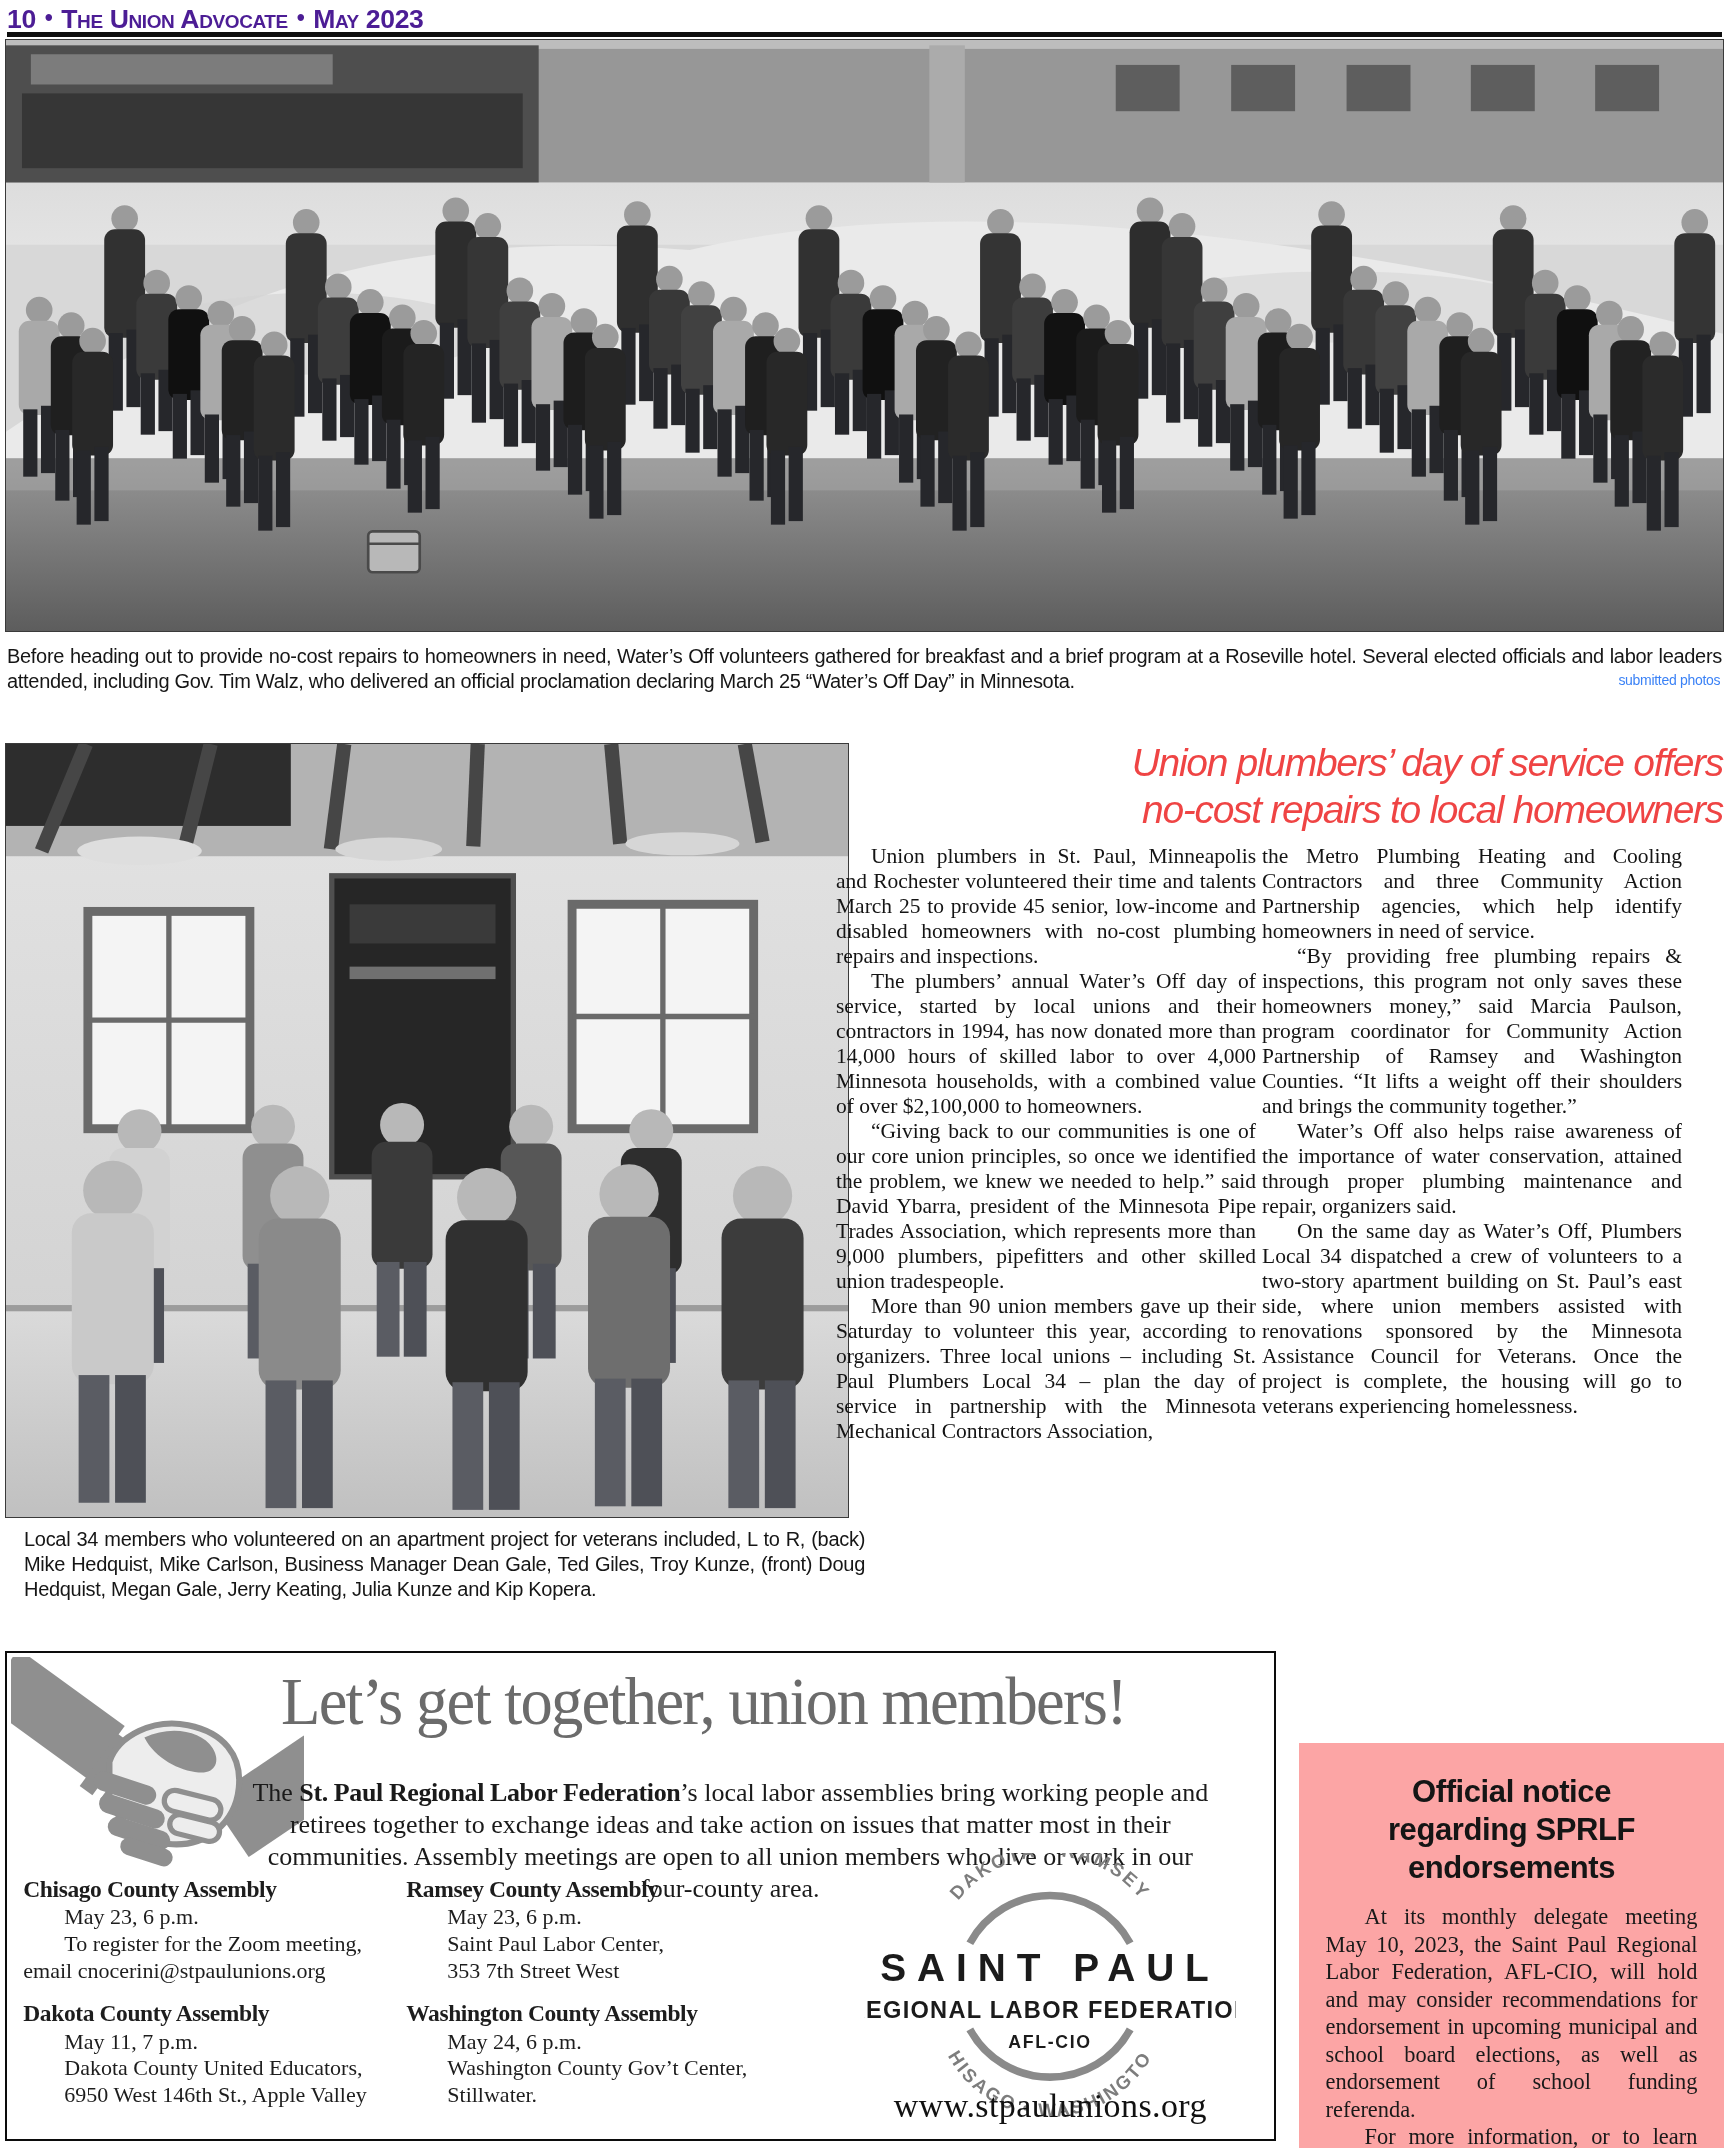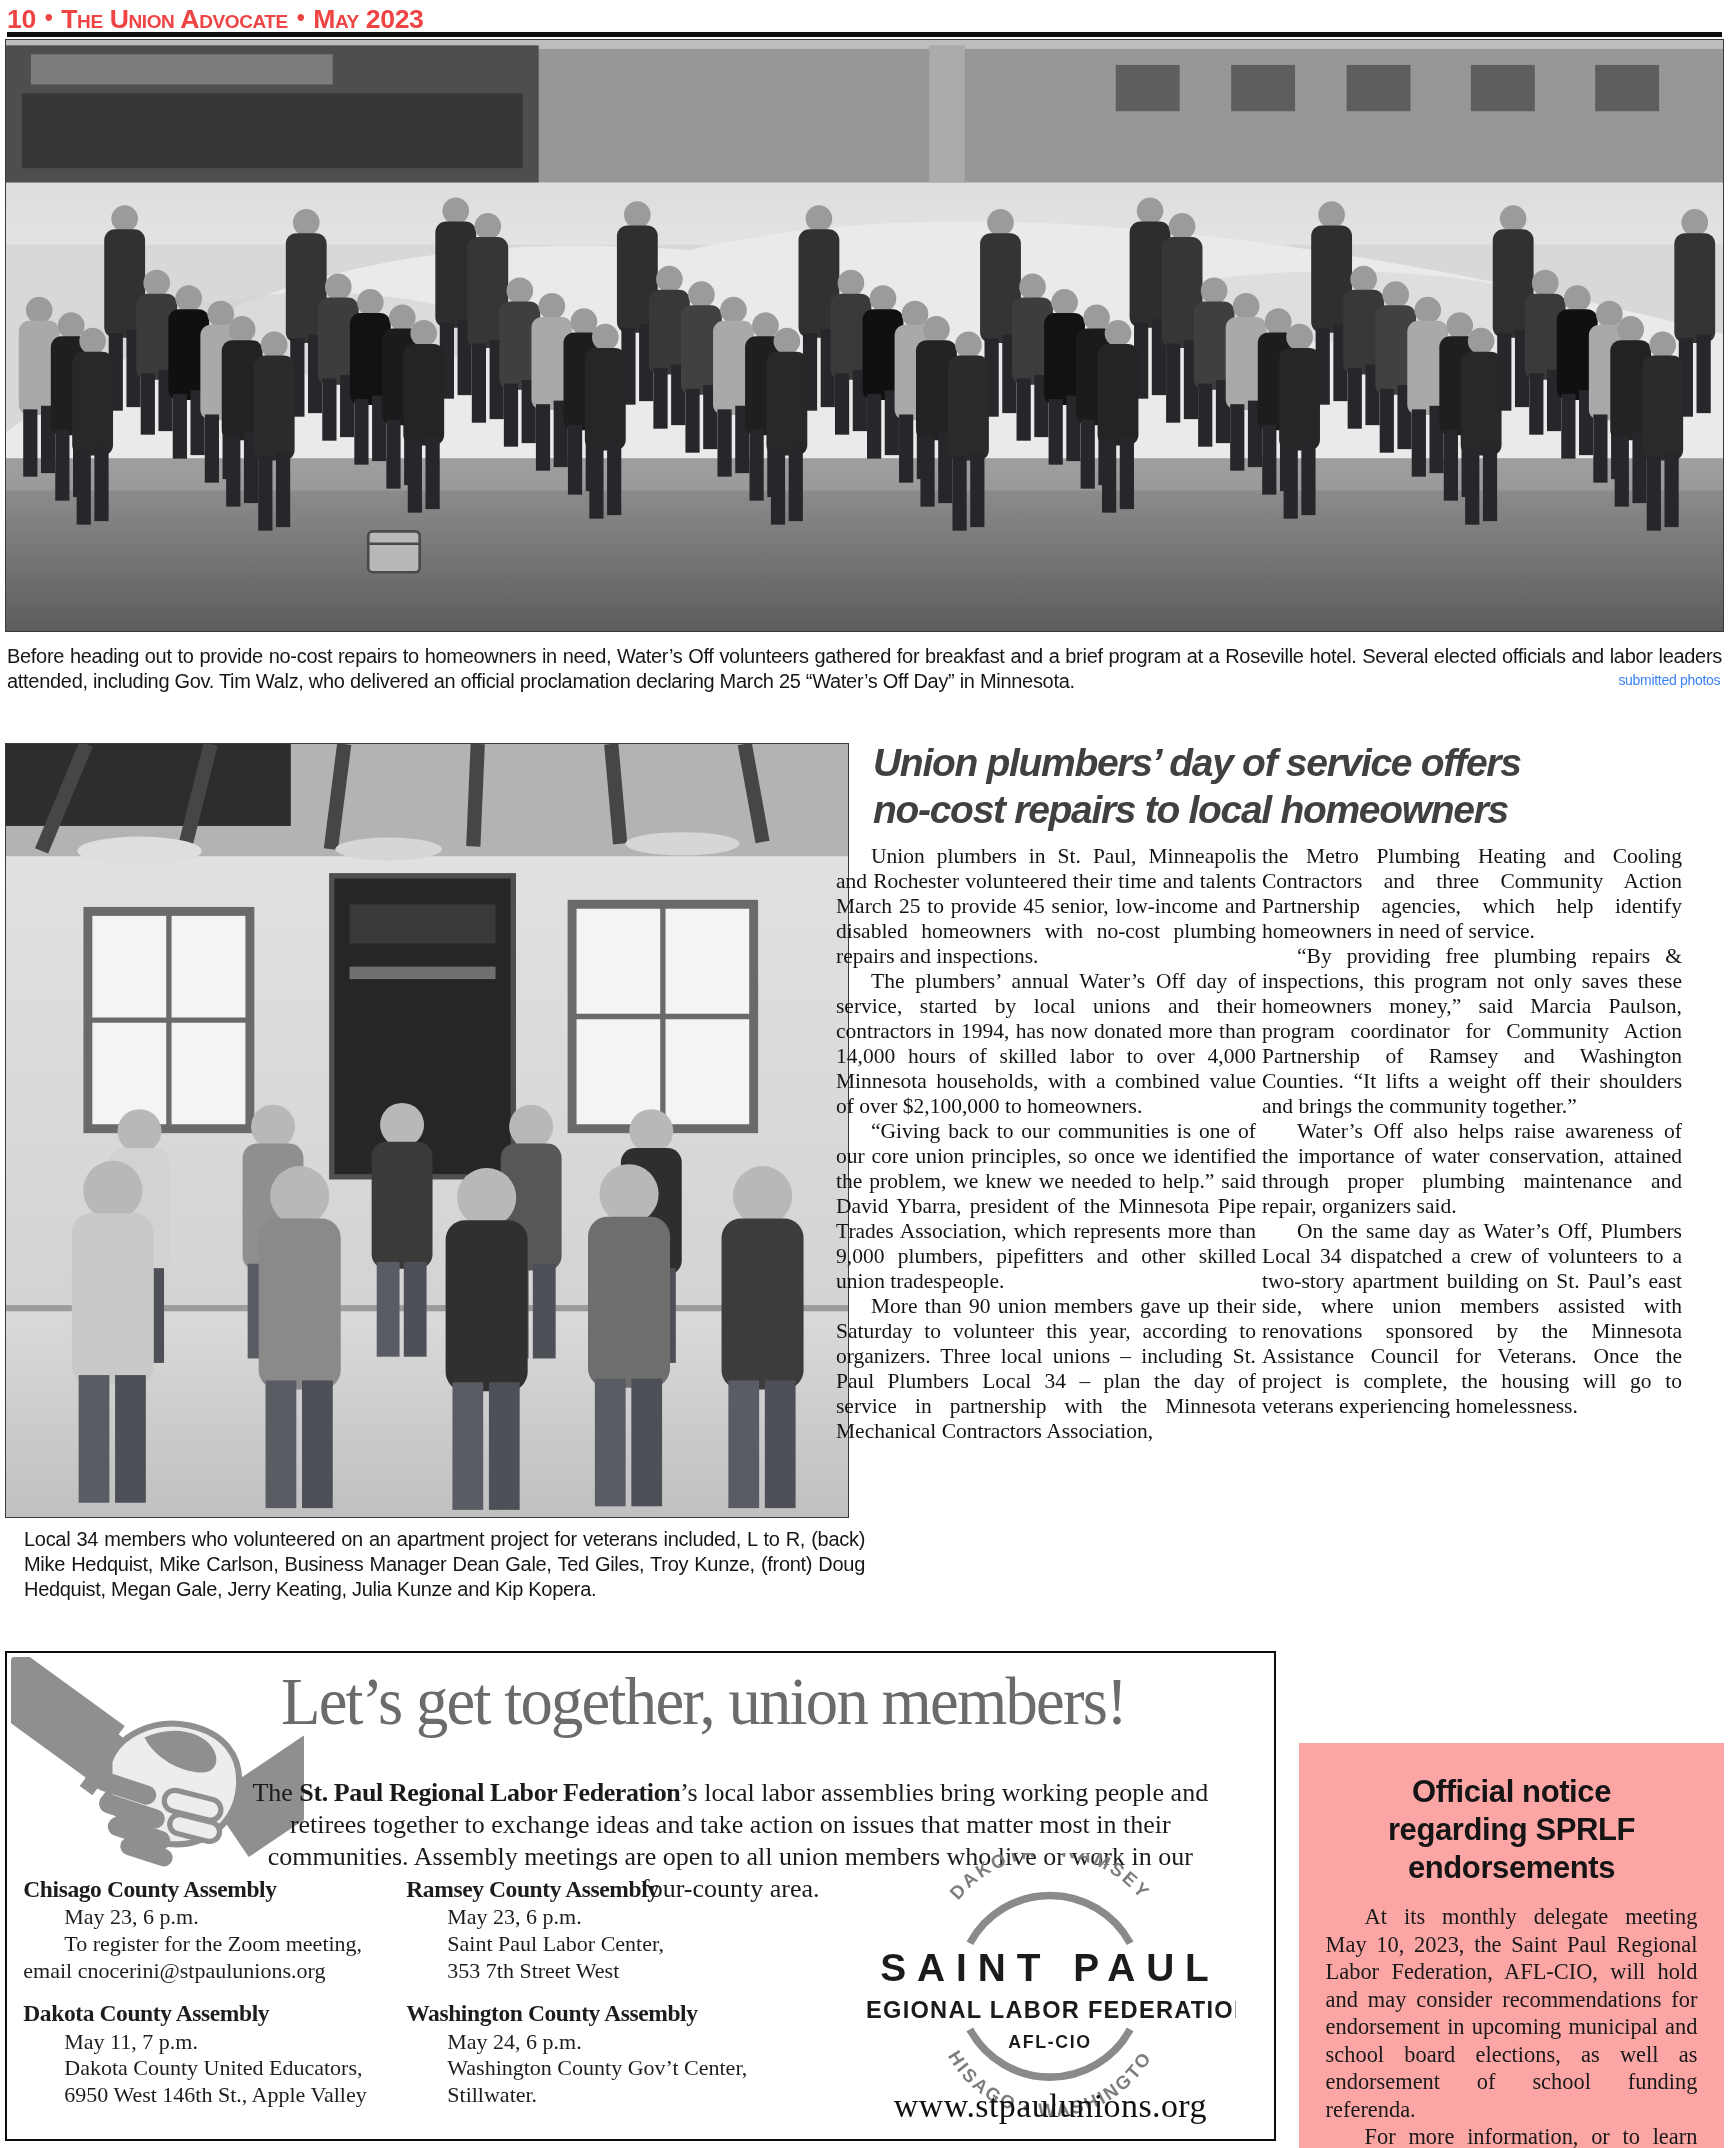"10 • The Union Advocate" .masthead { color: #ef4444 -> #4c1d95 }
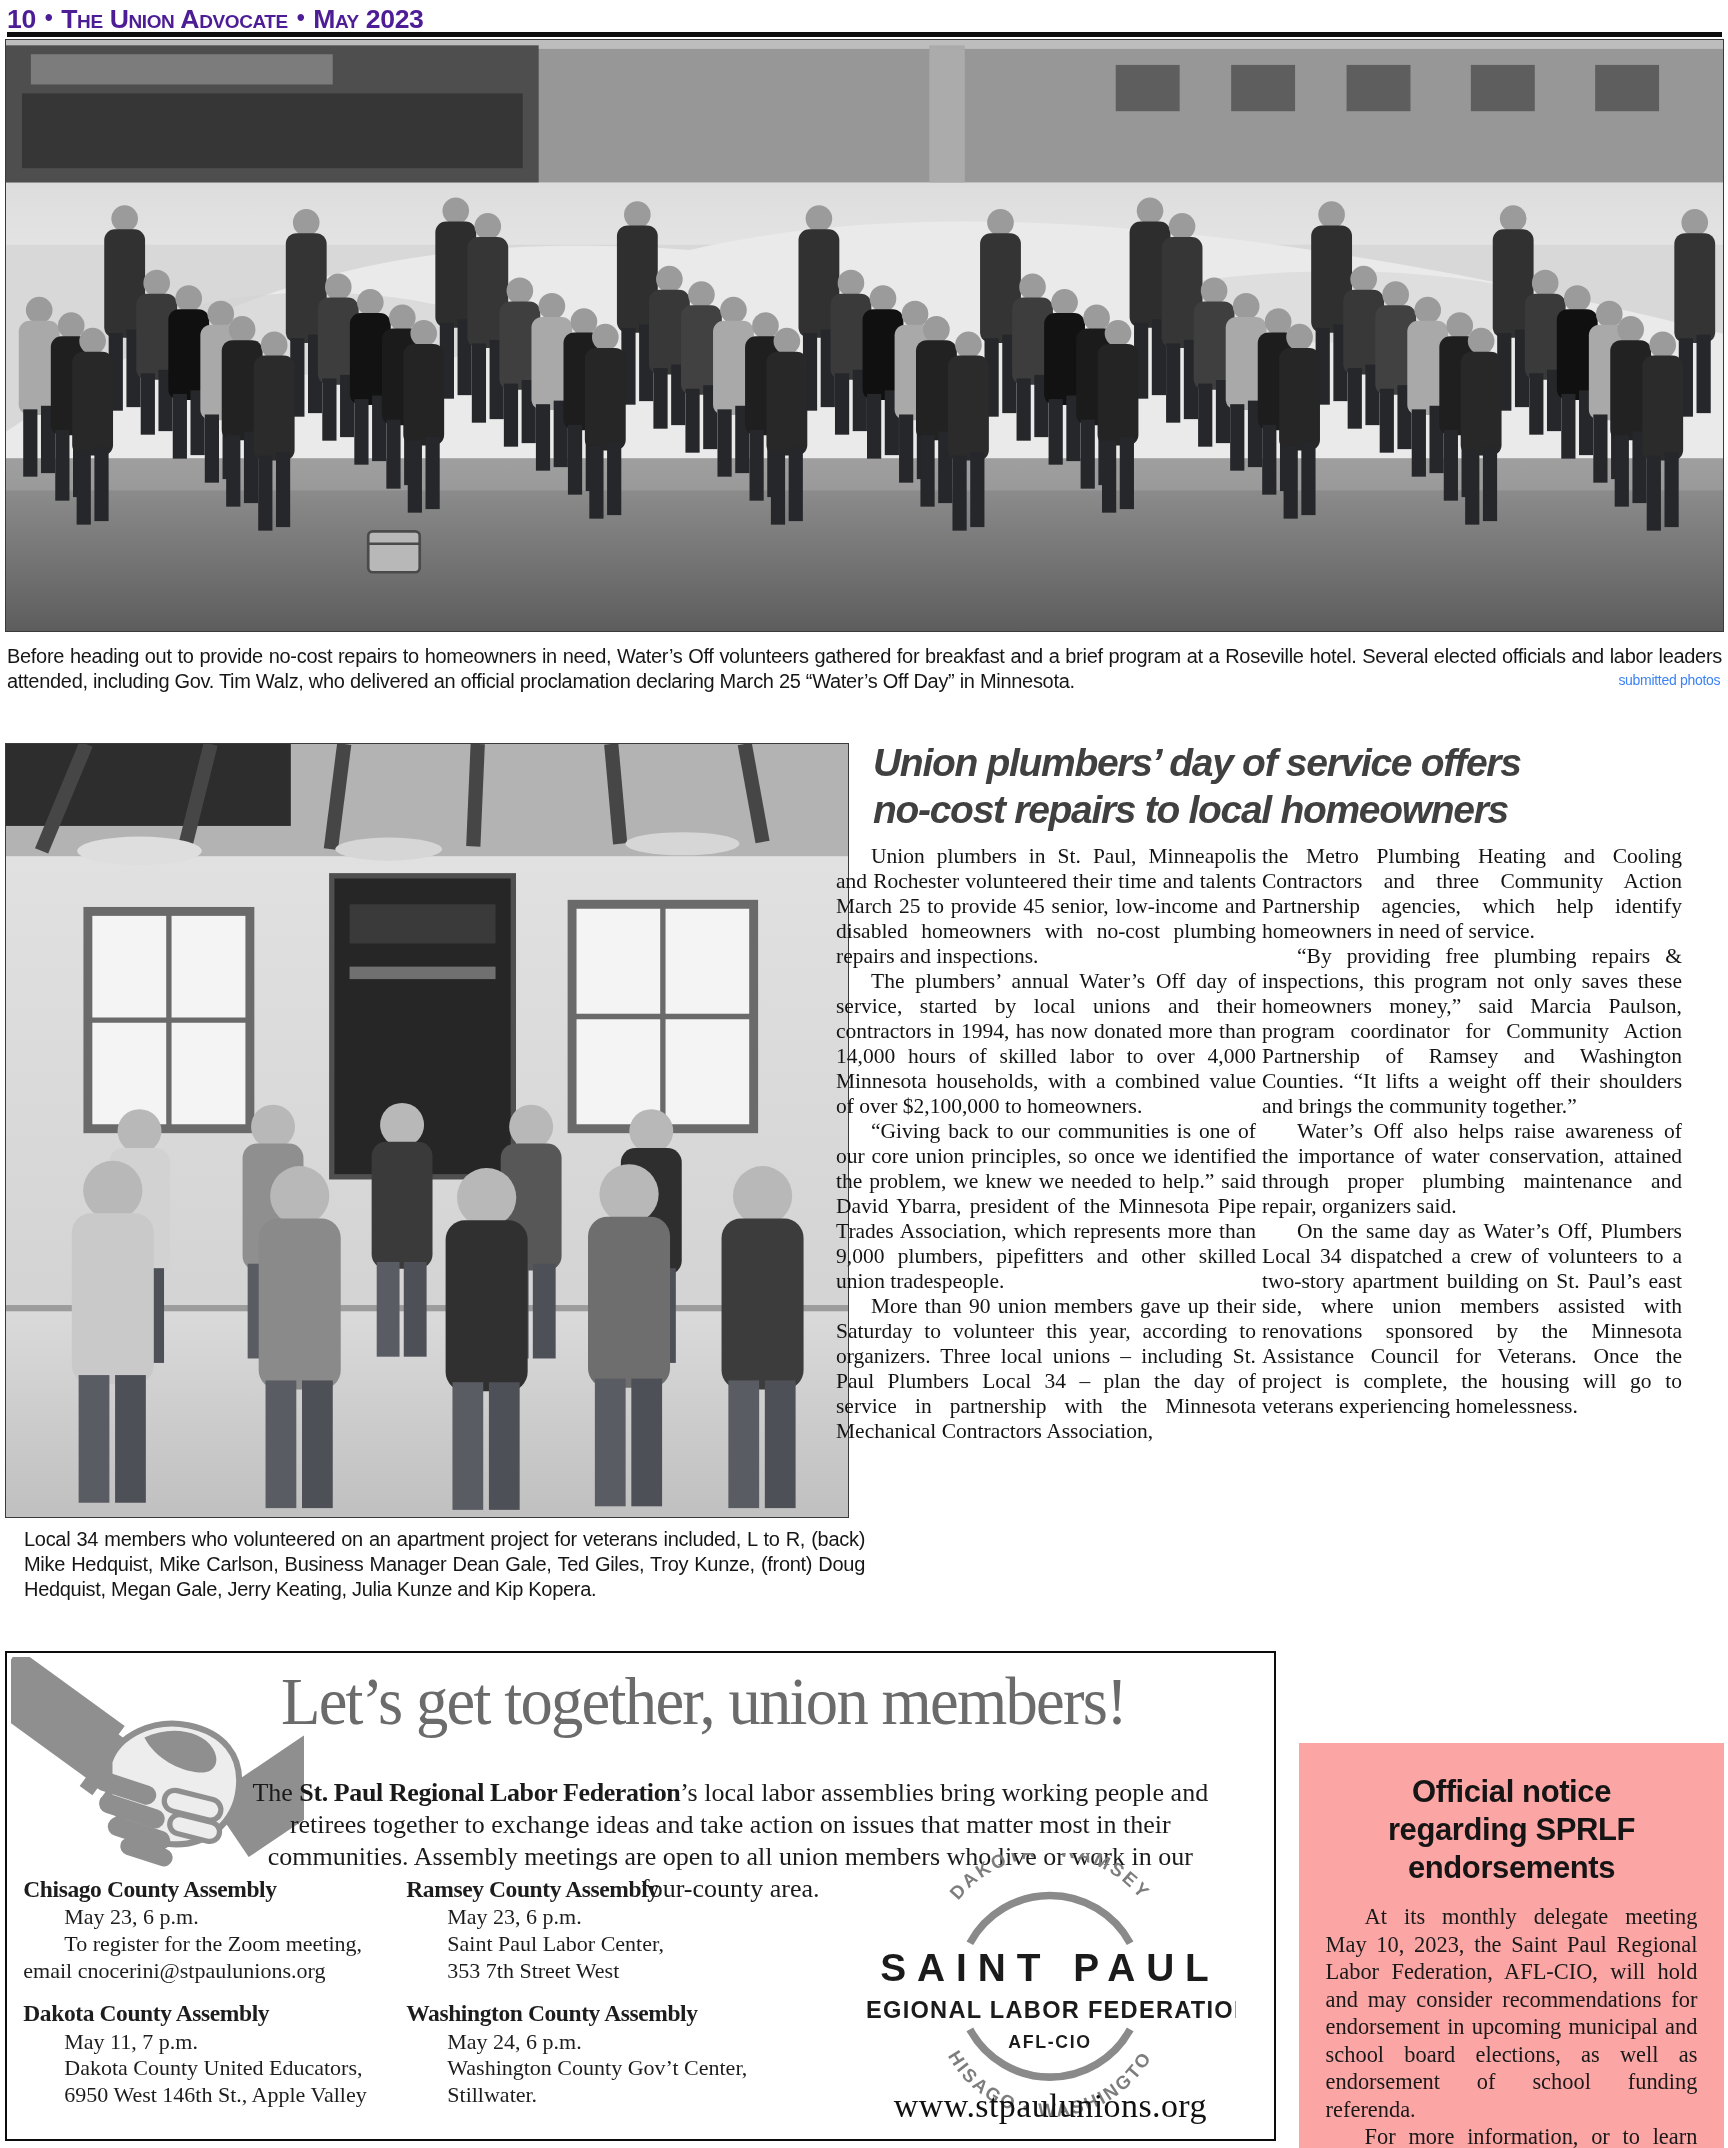"Union plumbers’ day of service" #headline { color: #404040 -> #ef4444; font-weight: 700 -> 400; text-align: left -> right }
